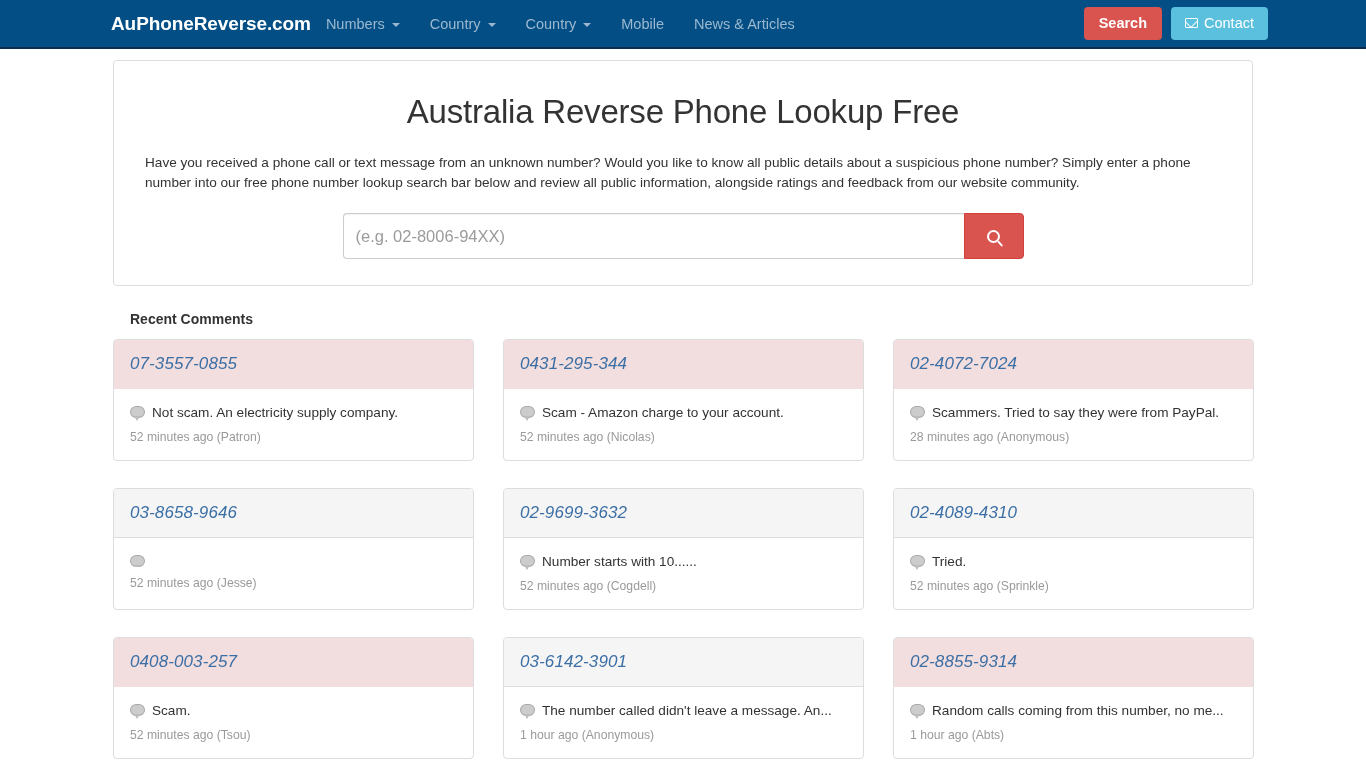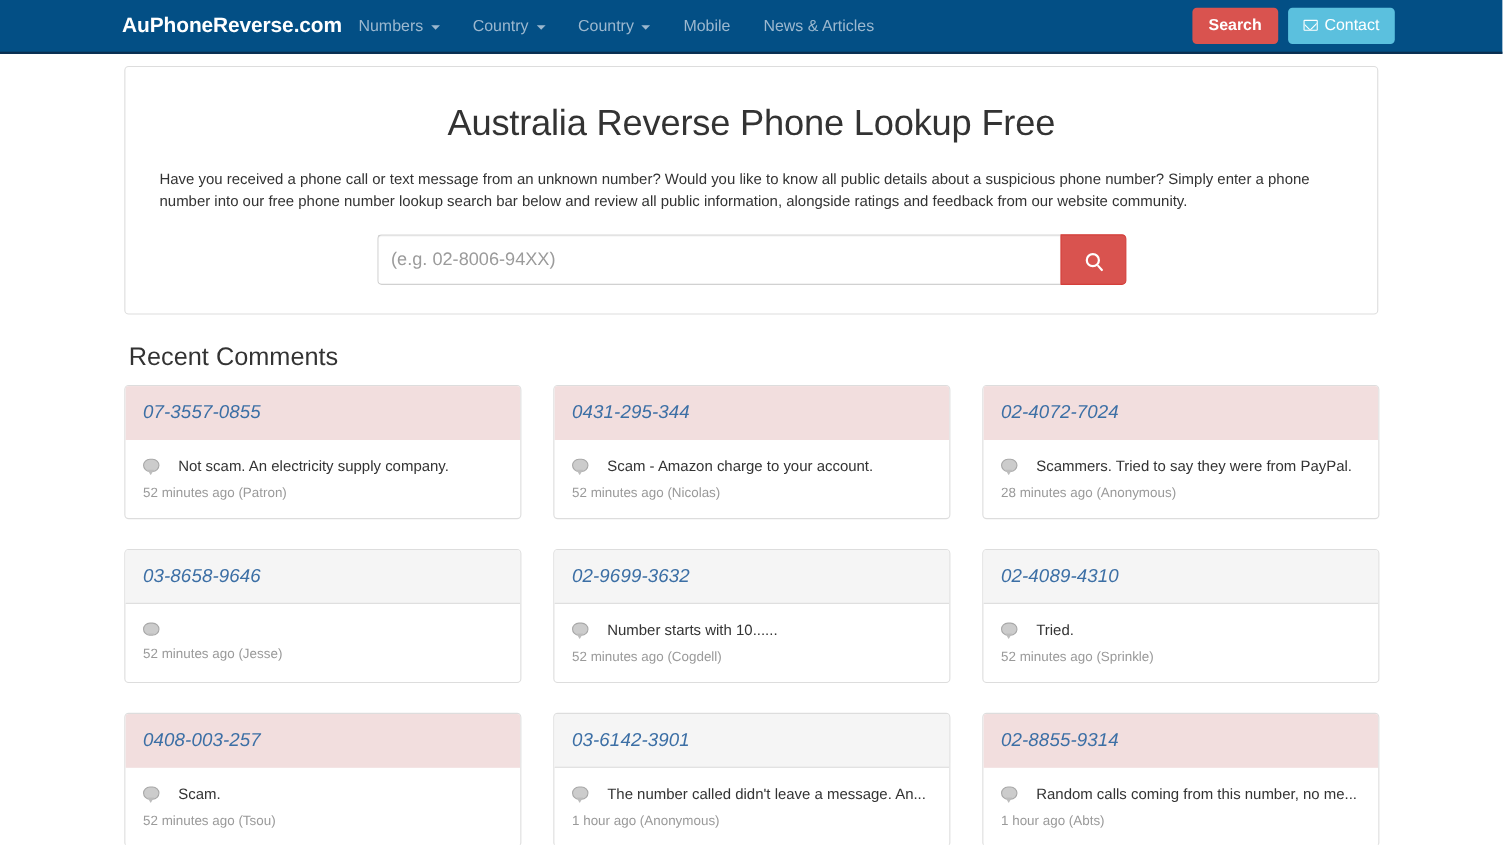"Recent Comments" .section-title { font-size: 23px -> 14px; font-weight: normal -> bold; margin: 25px 4px 12px -> 25px 17px 12px }
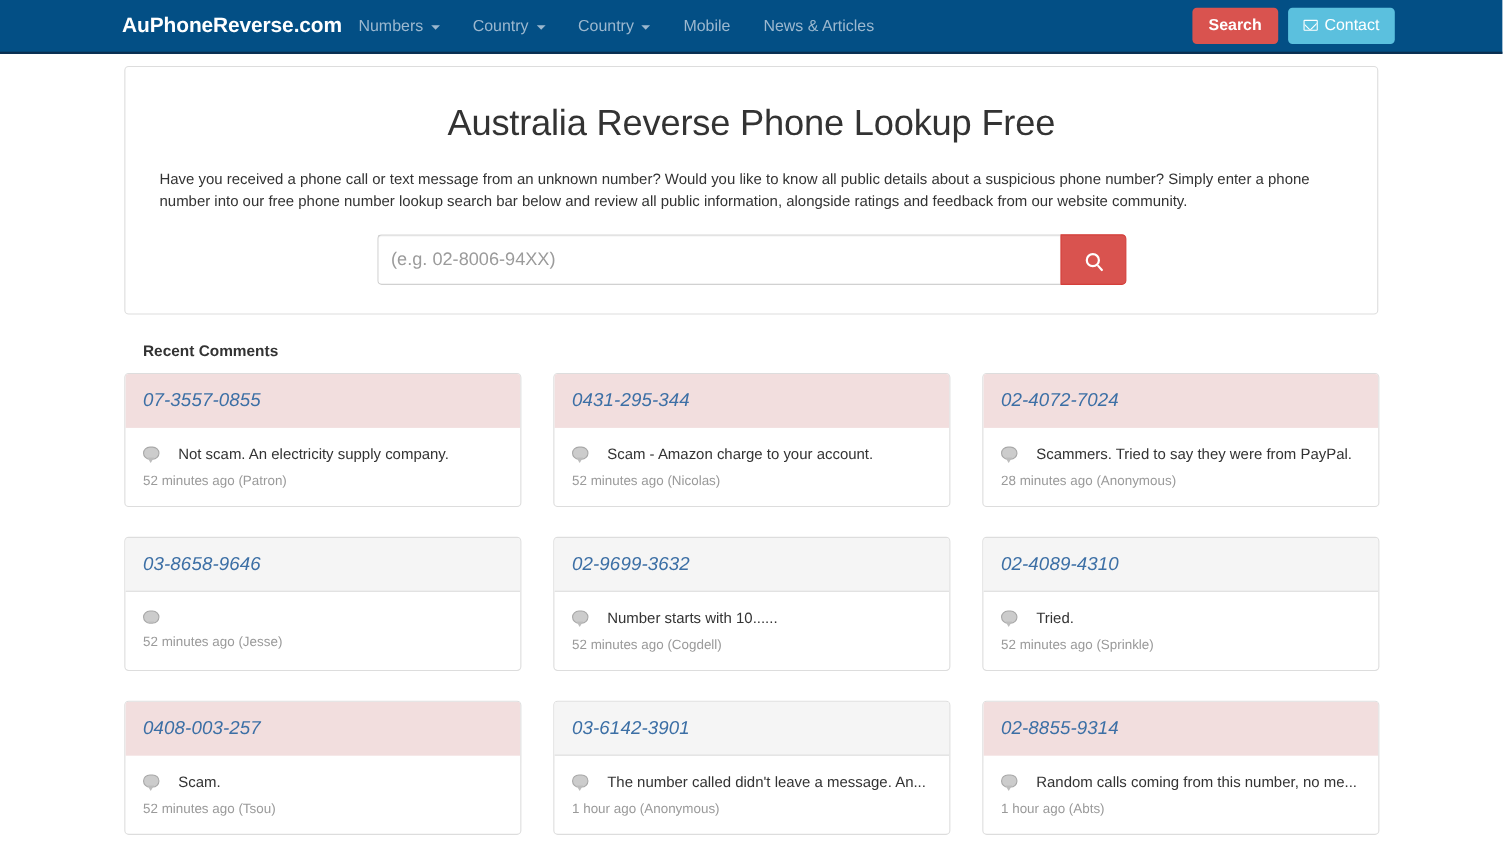"Not scam. An electricity supply" .comment-line { gap: 17px -> 7px }
